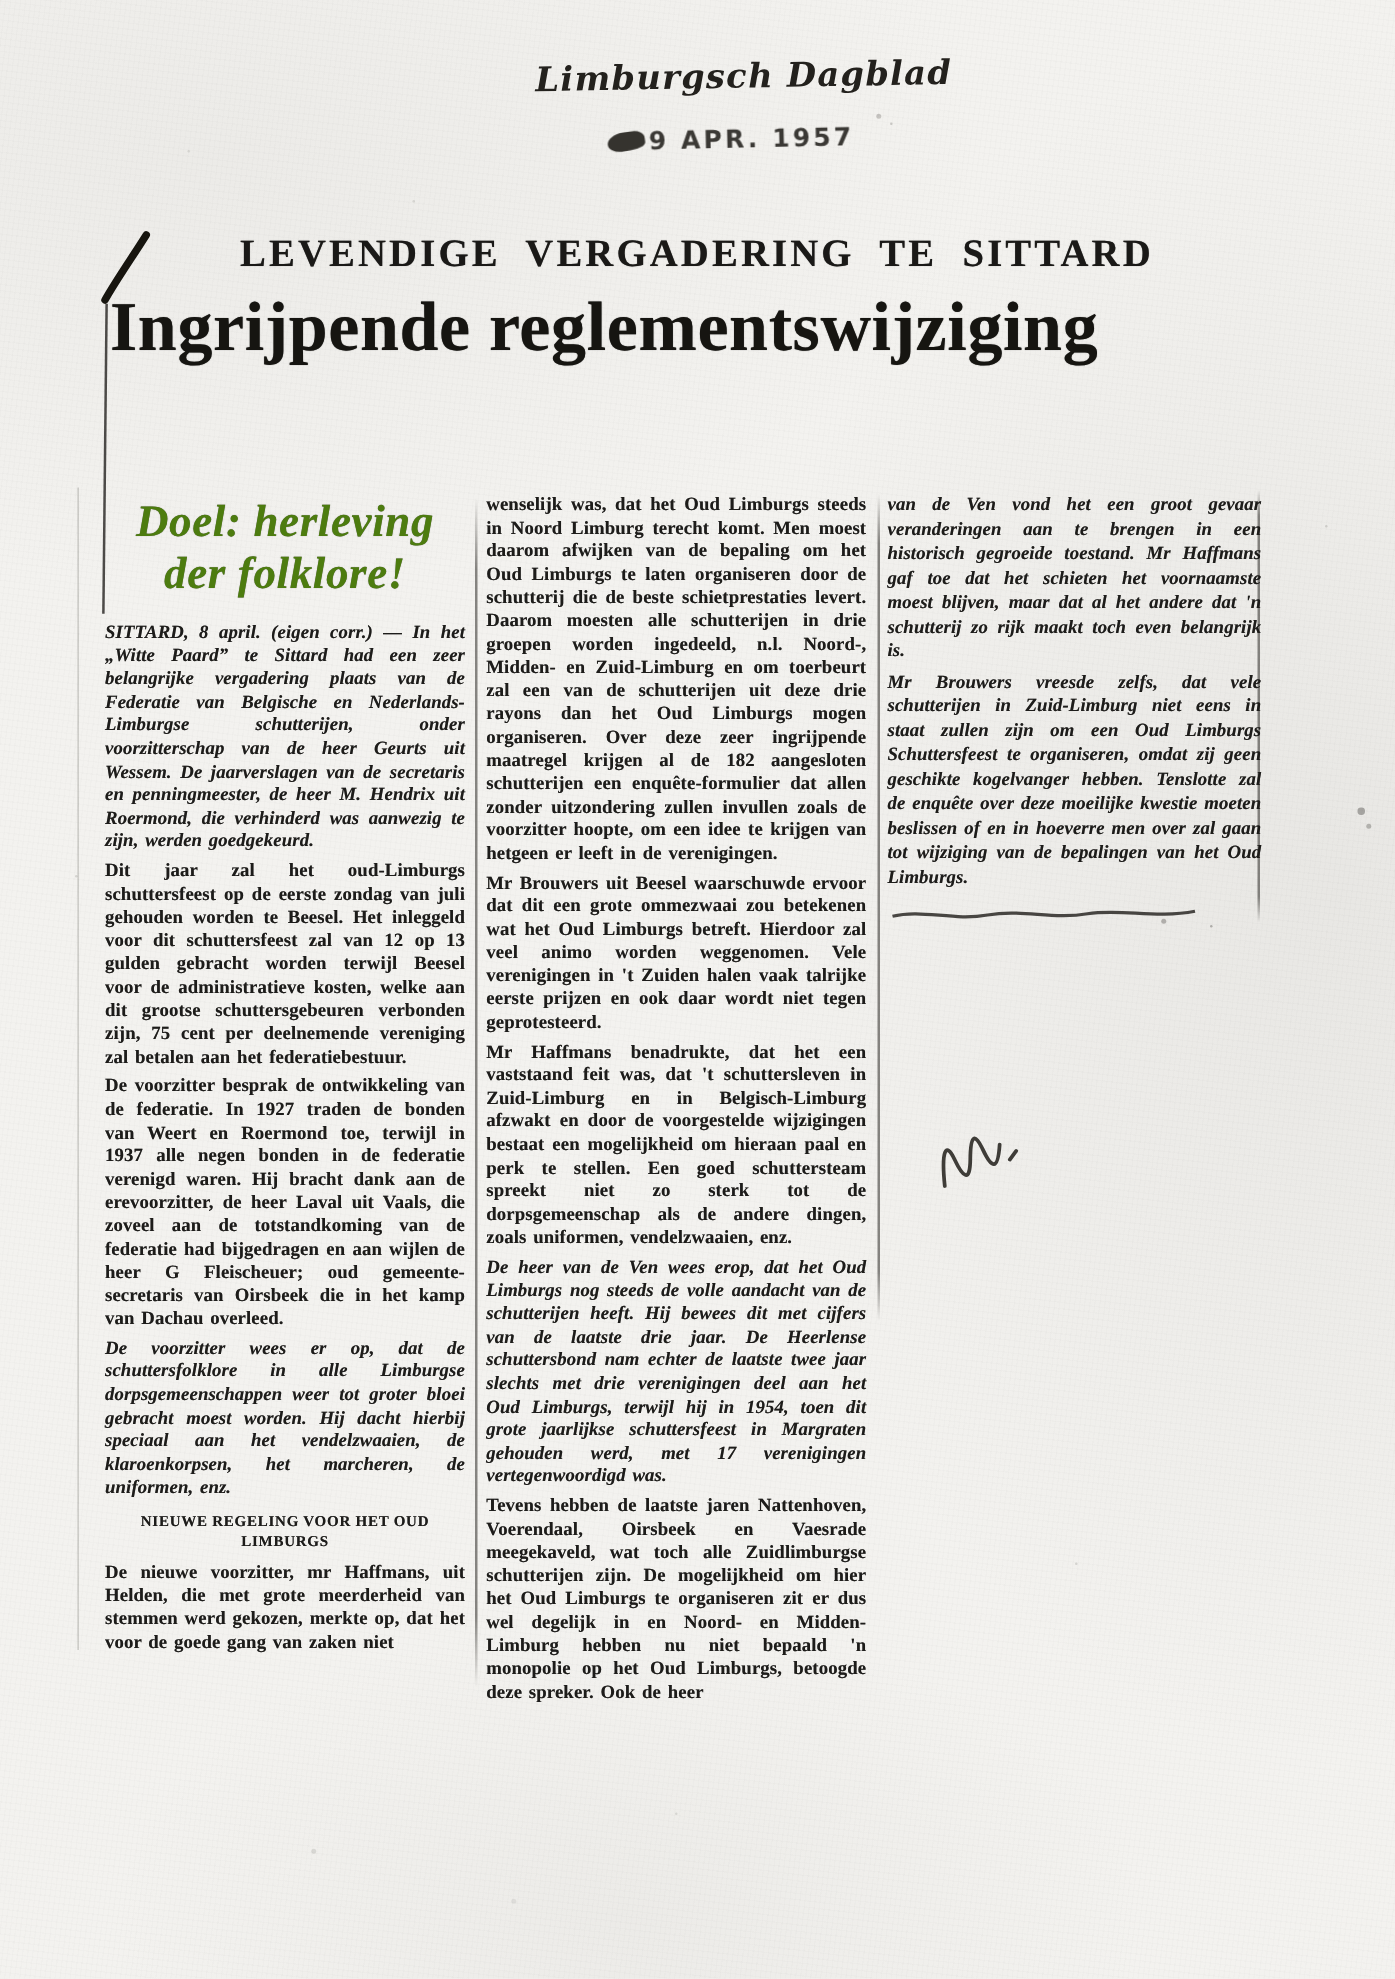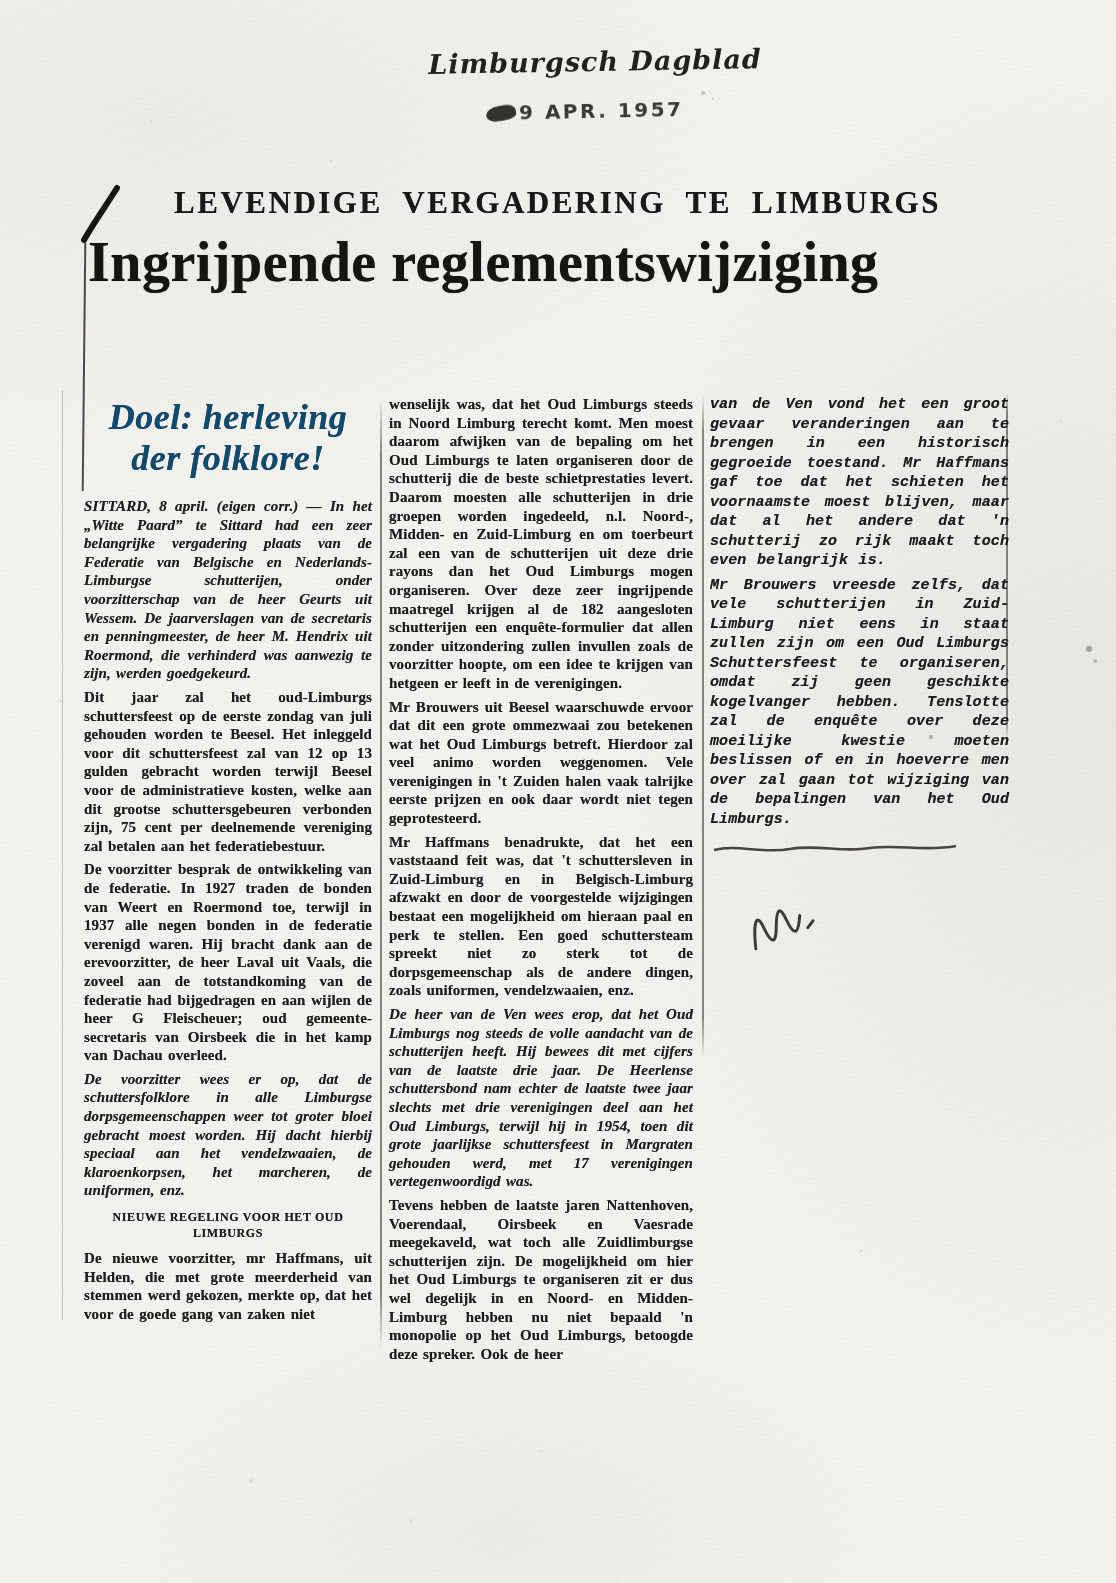"LEVENDIGE VERGADERING TE LIMBURGS" div.kicker { text: LIMBURGS -> SITTARD }
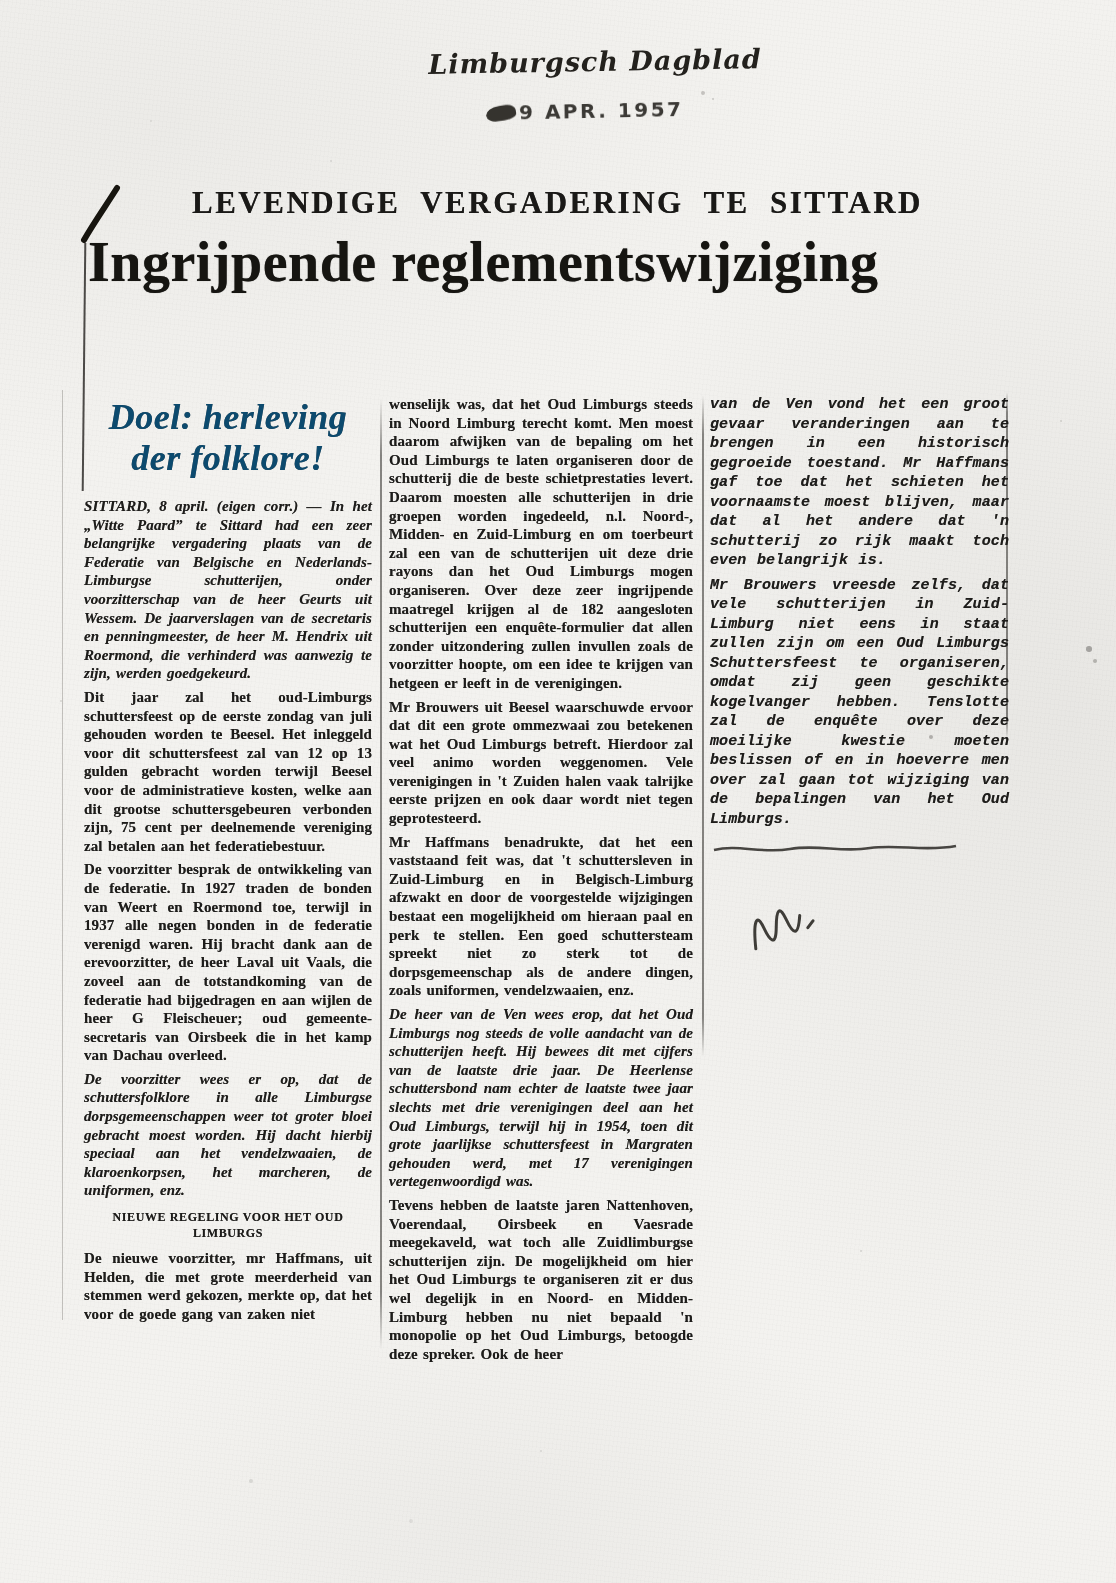"Doel: herleving" .lead-heading { color: #0c4a6e -> #4d7c0f }
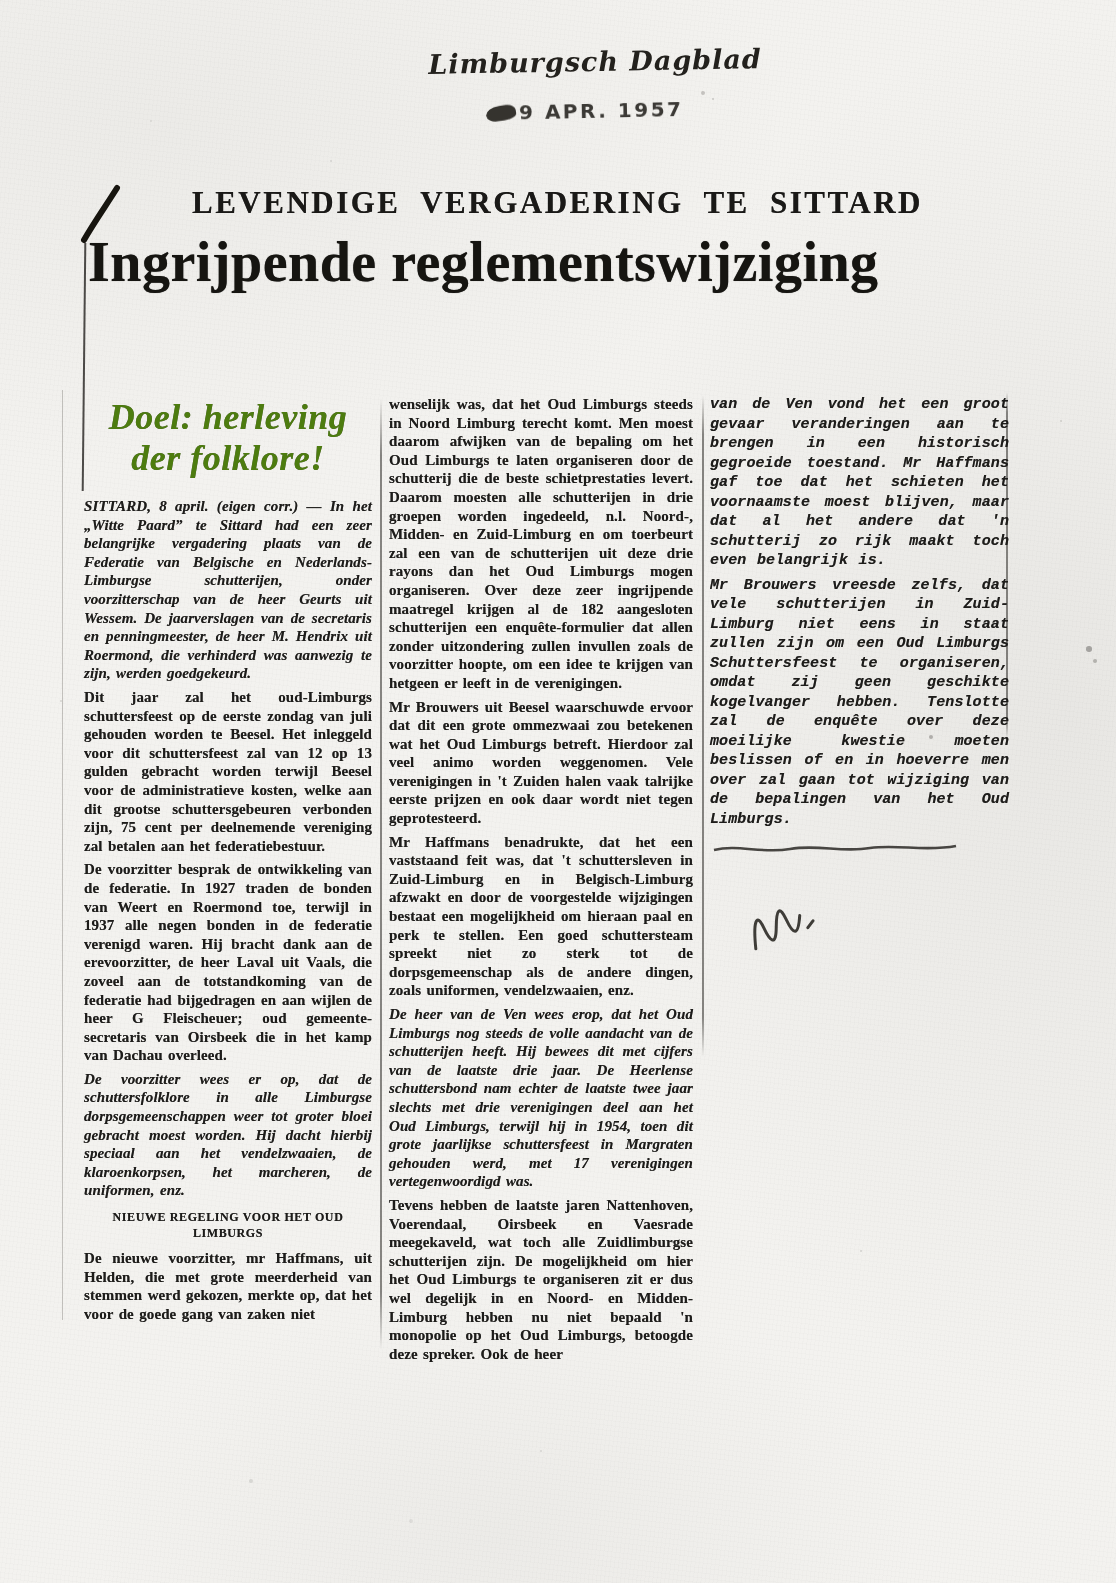"van de Ven vond het" .col-right p { font-family: Liberation Mono, monospace -> none }
